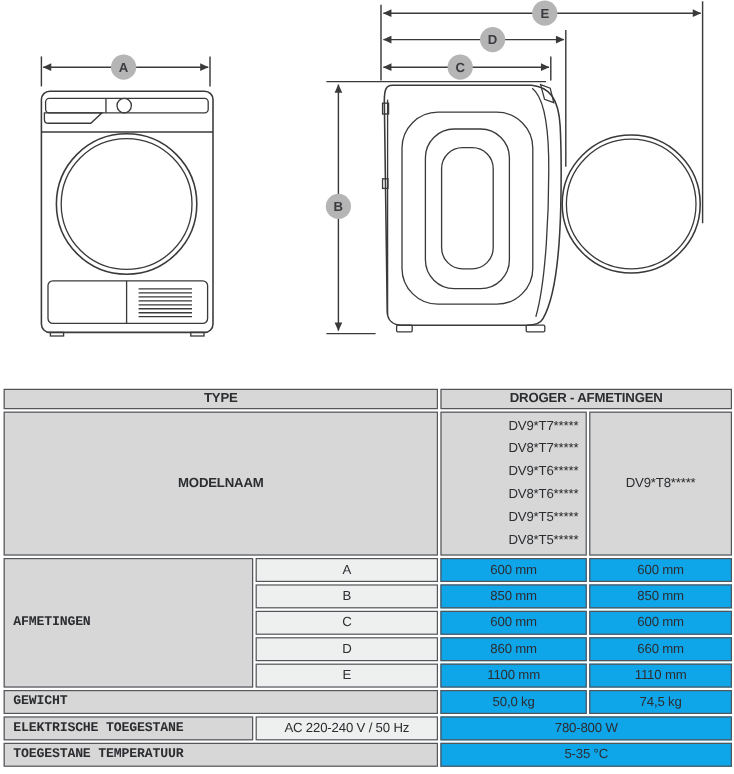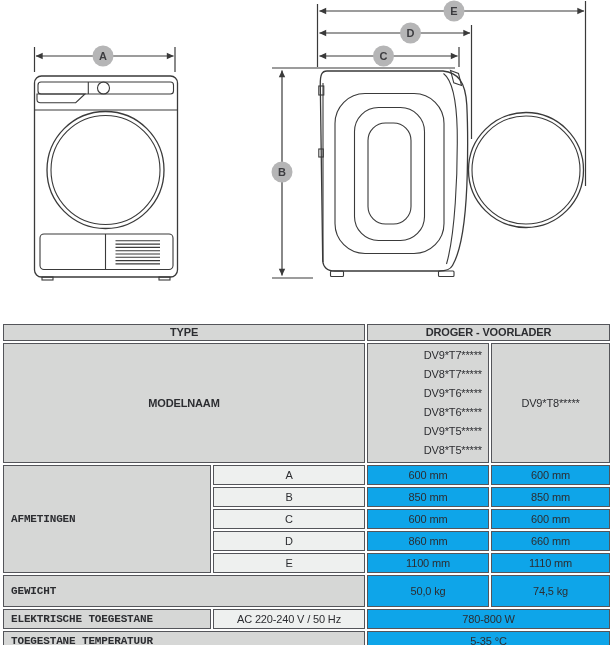"DROGER - VOORLADER" td.c-gray { text: VOORLADER -> AFMETINGEN }
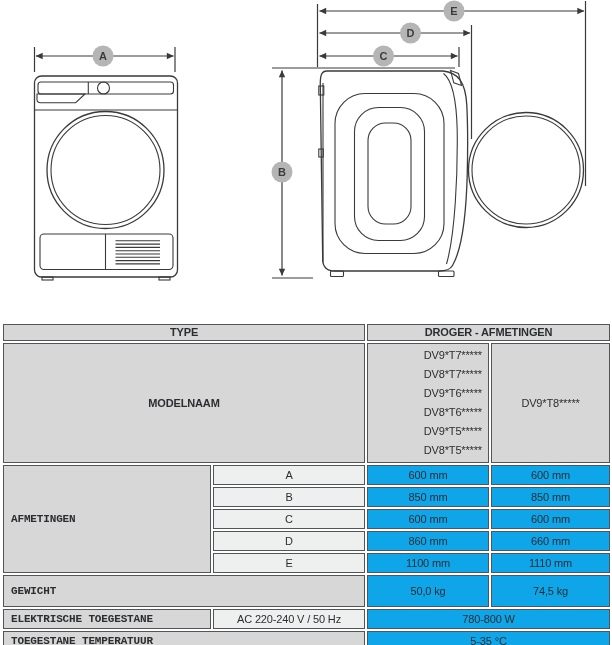"GEWICHT" tr { height: 32px -> 20px }
